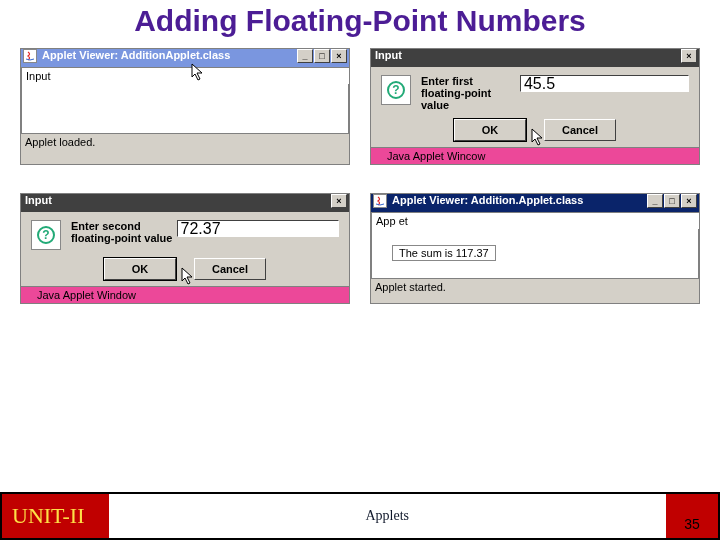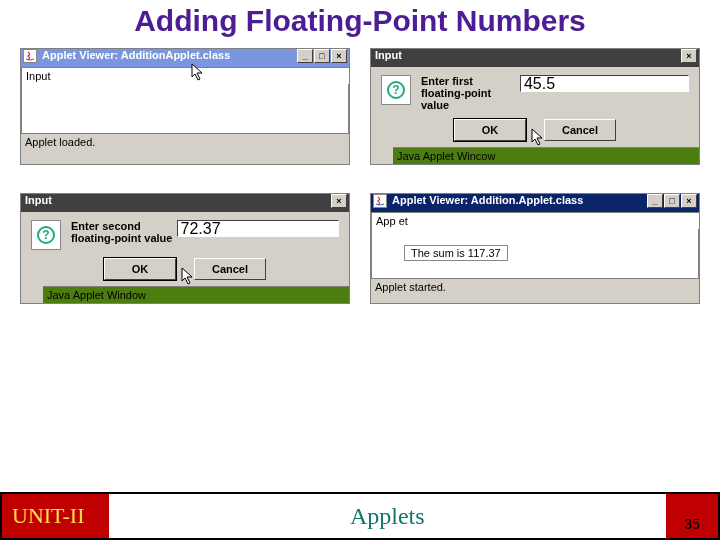"Java Applet Wincow" .dialog-status { background: #4d7c0f -> #ec4899; margin-left: 22px -> none; padding: 2px 4px -> 2px 16px }
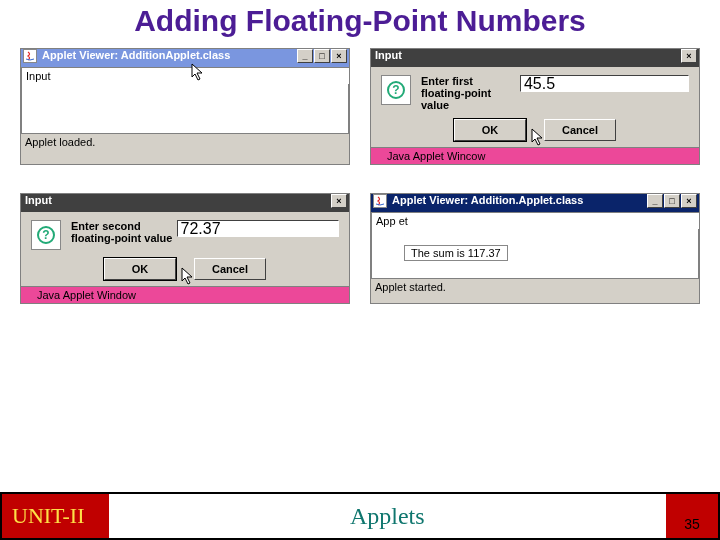"The sum is 117.37" span { margin-left: 12px -> none }
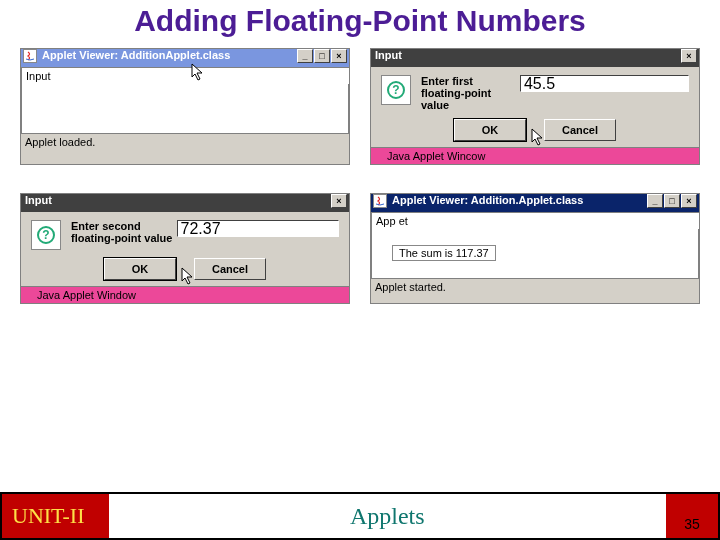"Applets" .footer-mid { color: #0f766e -> #0f172a; font-size: 24px -> 14px }
